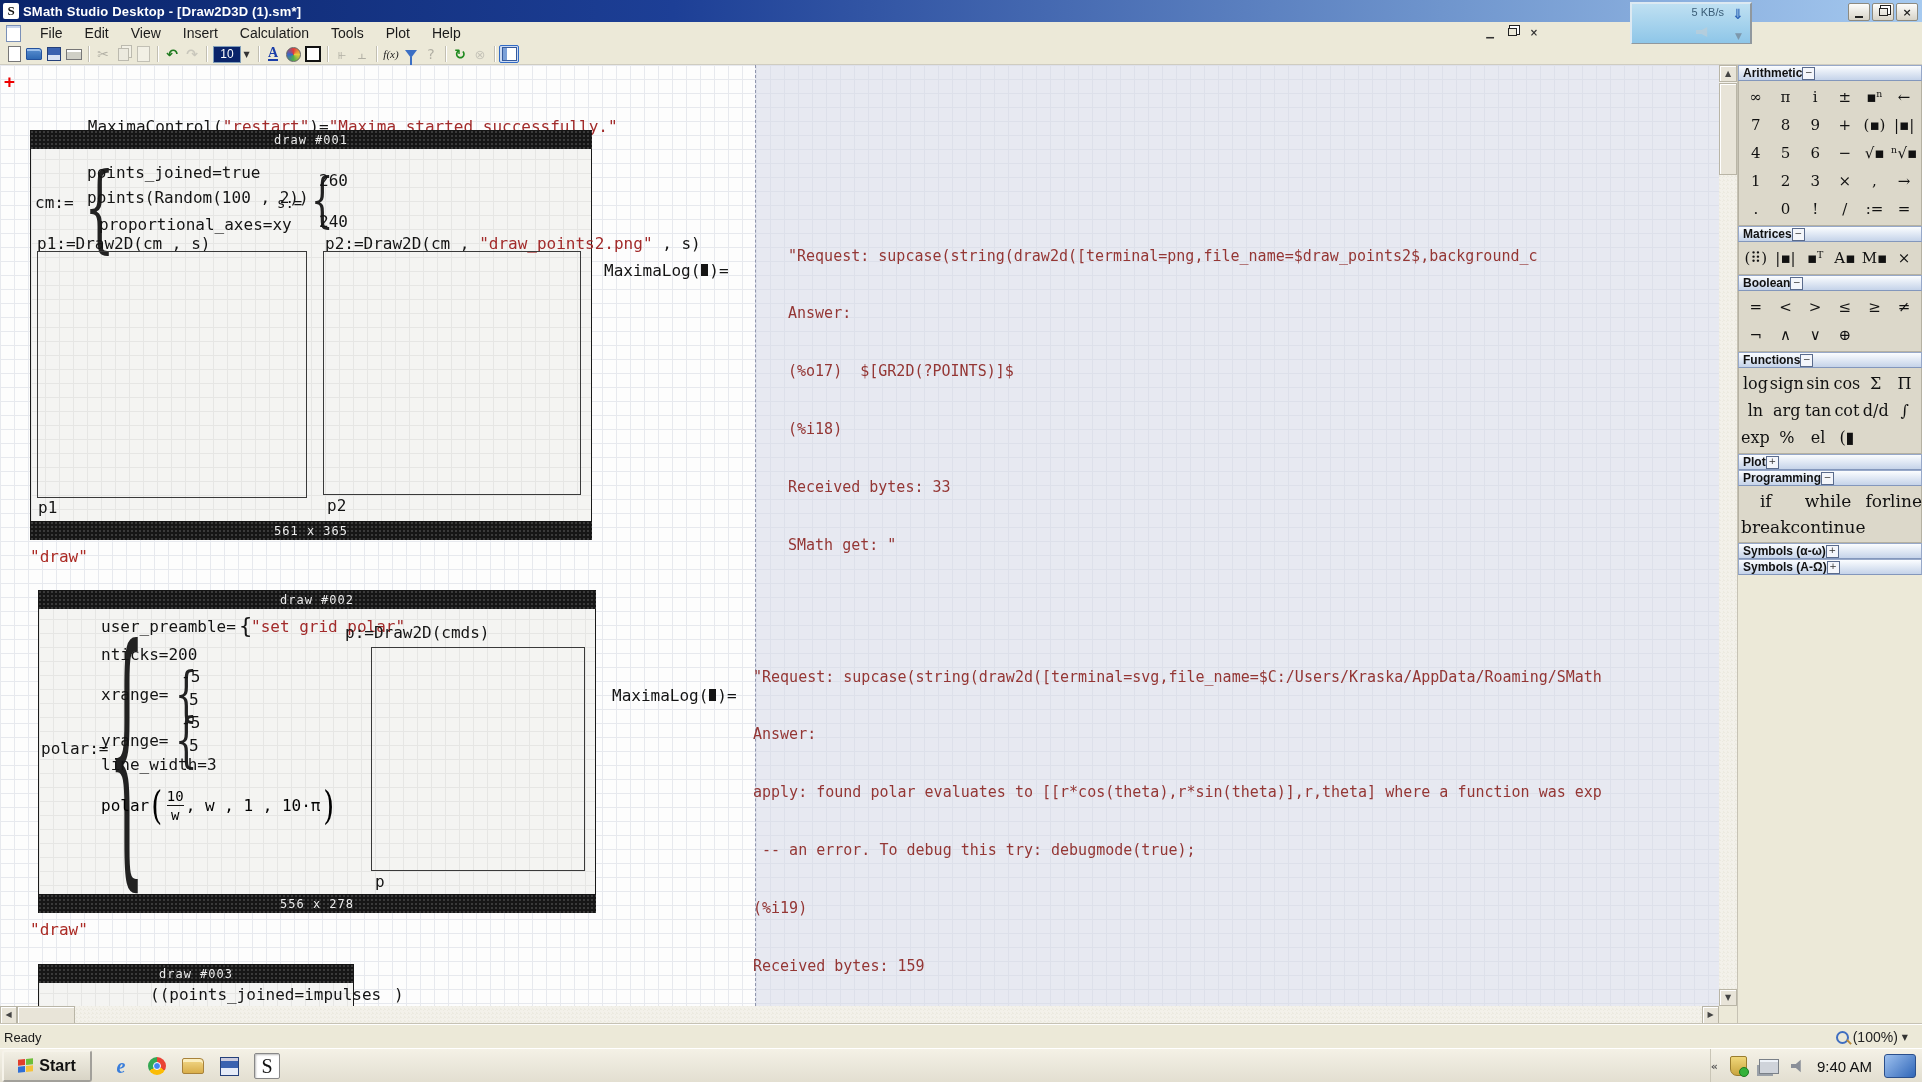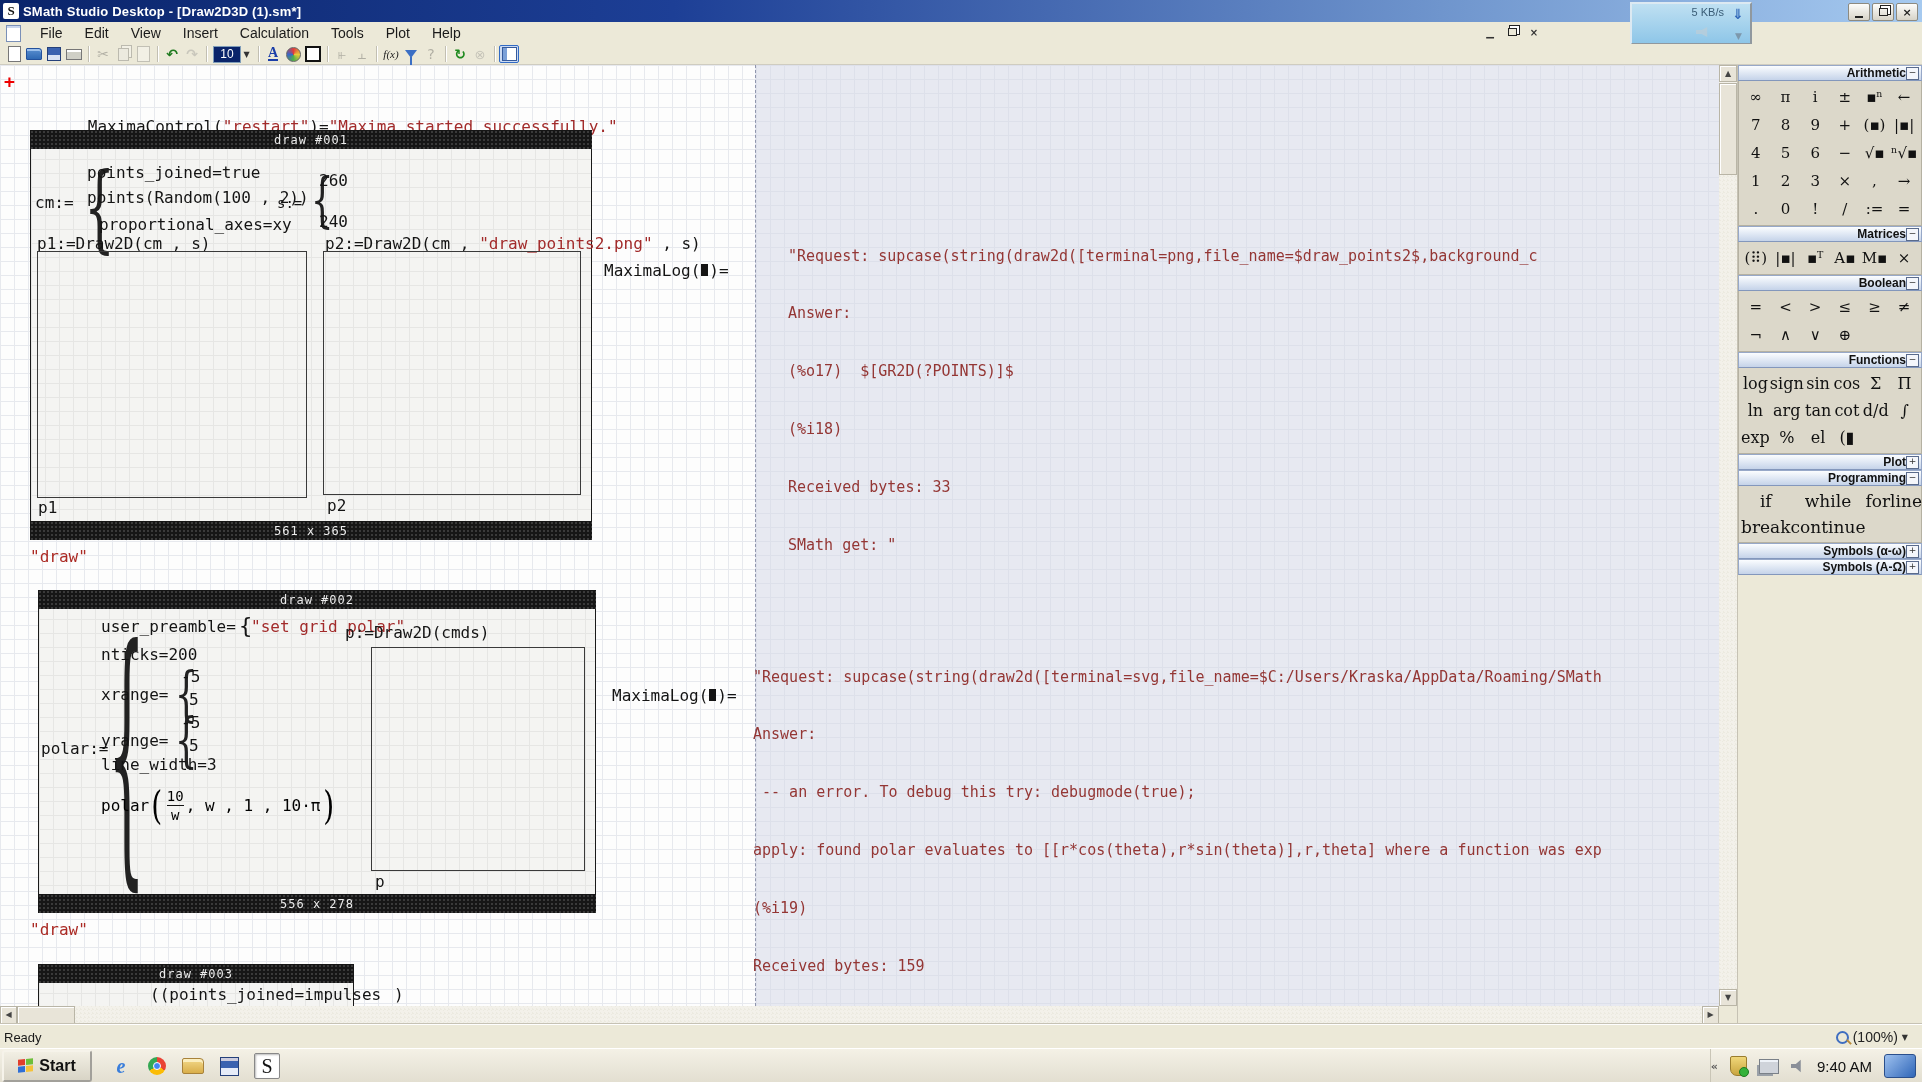"Arithmetic" .sect-head { justify-content: flex-end -> flex-start }
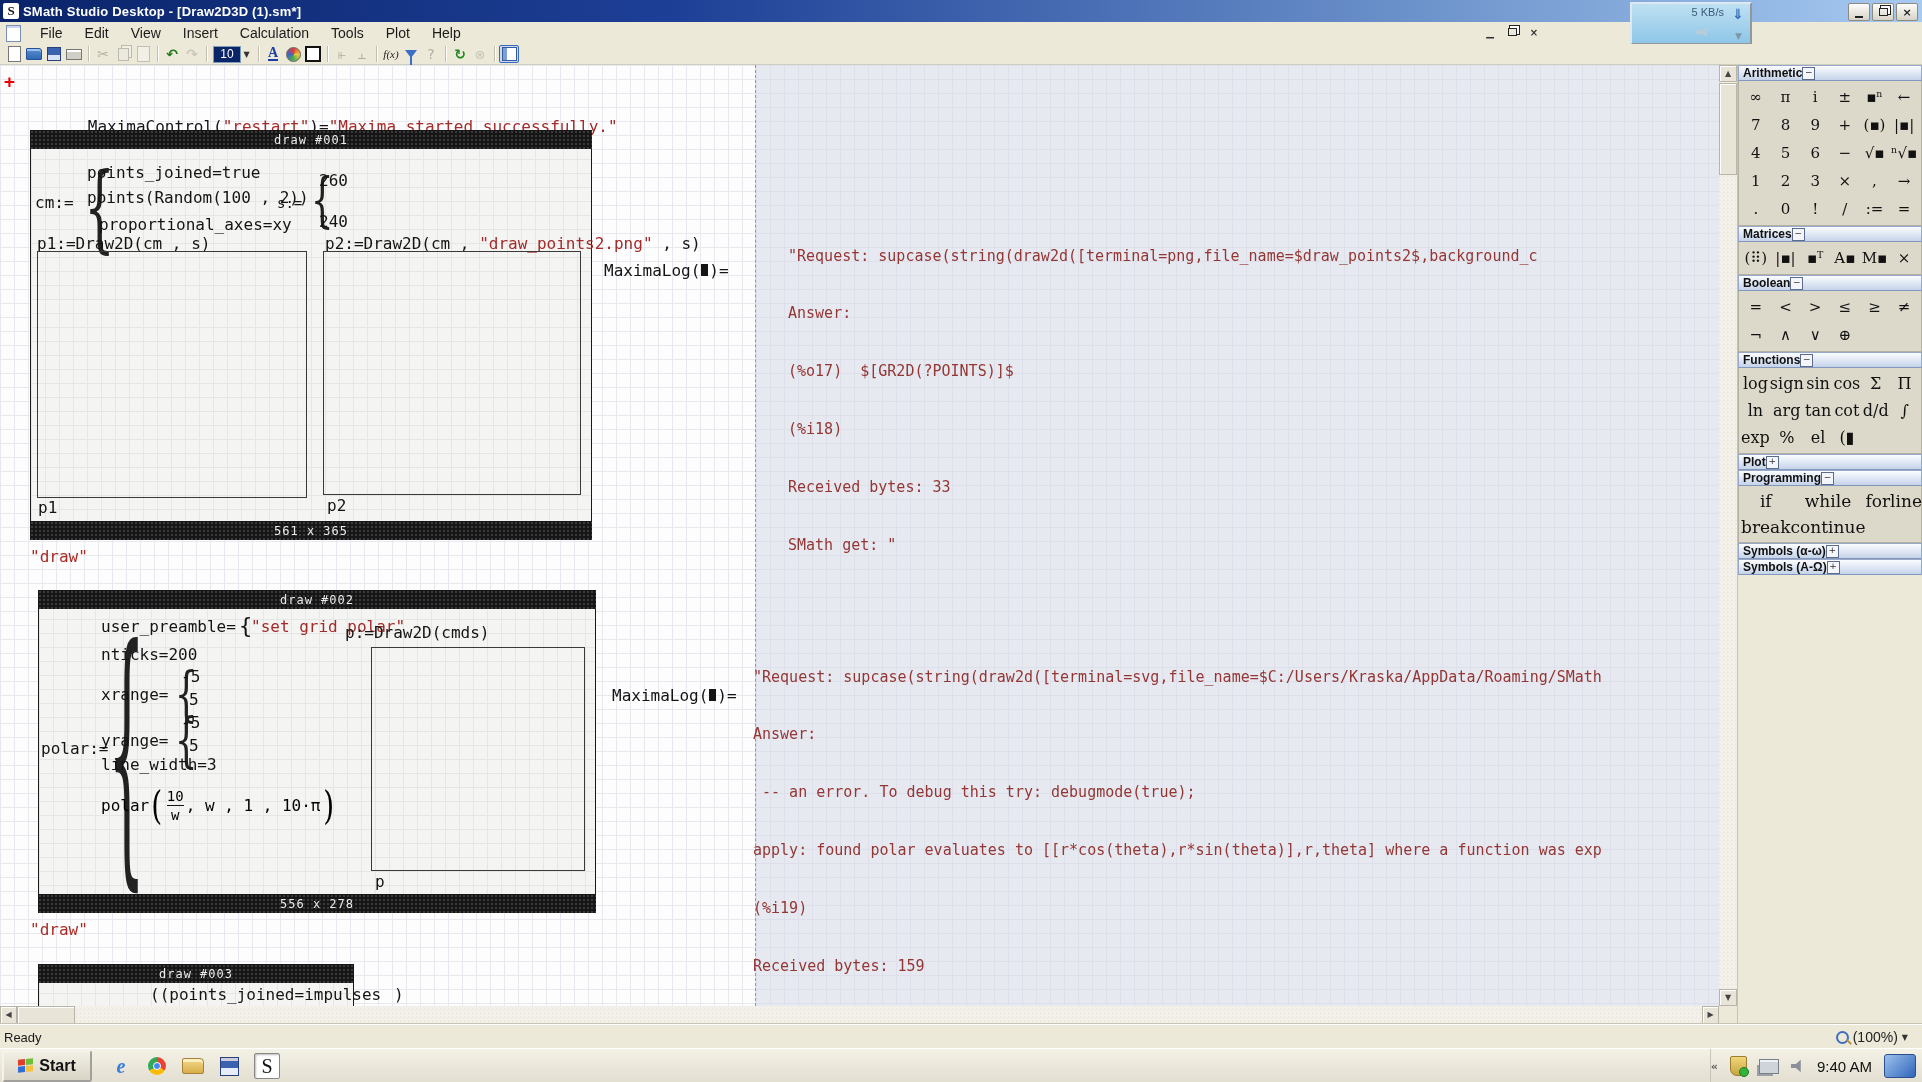"-- an error. To debug" div { order: before "apply: found polar evaluates to" -> after "apply: found polar evaluates to" }
